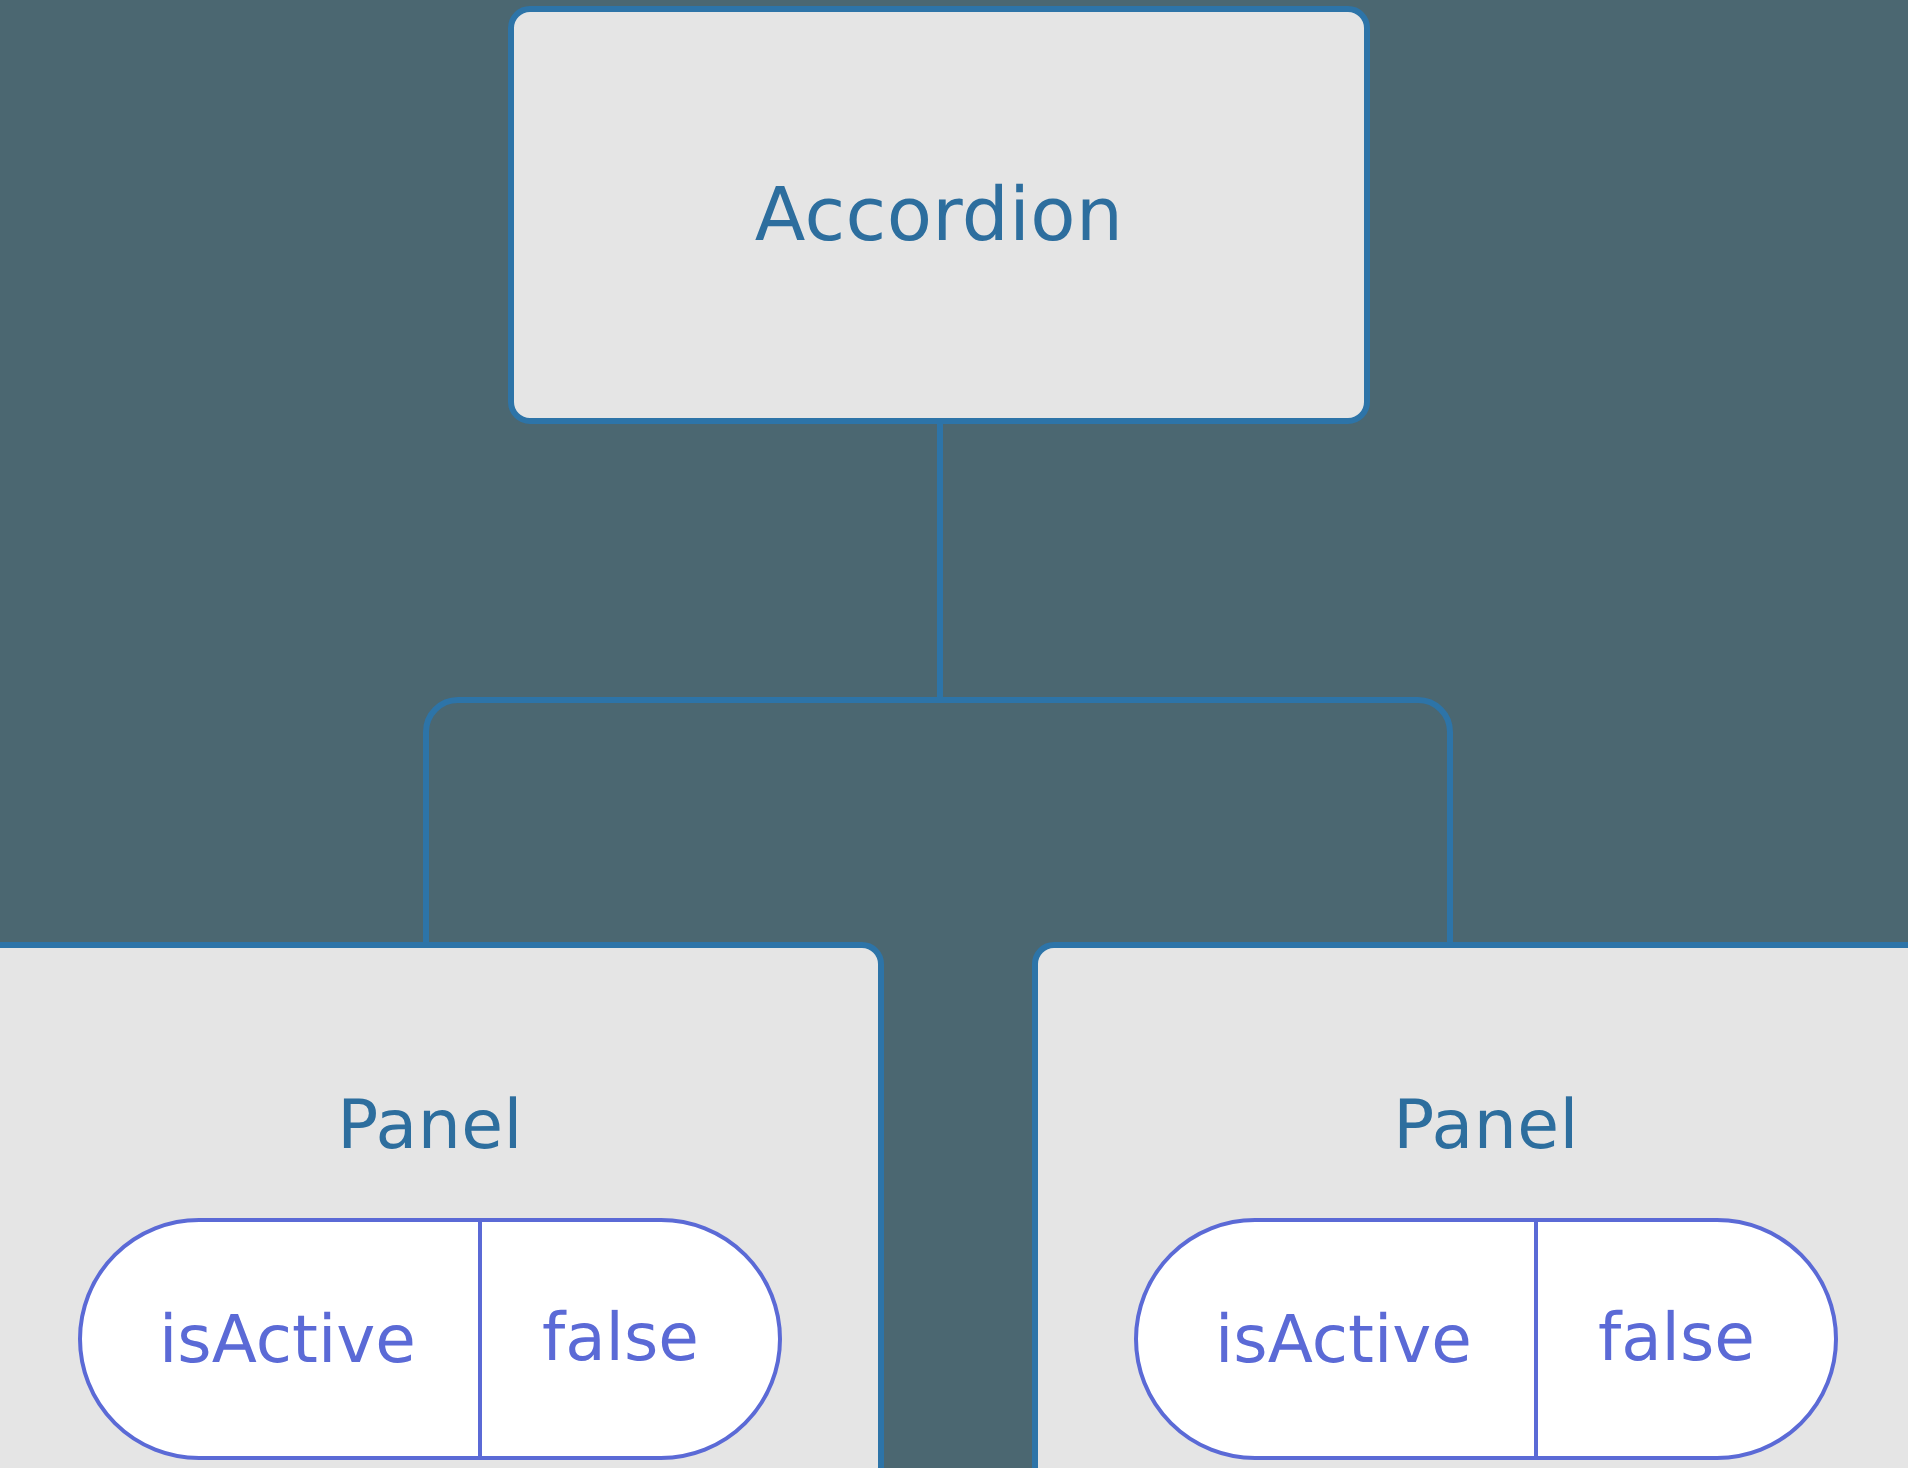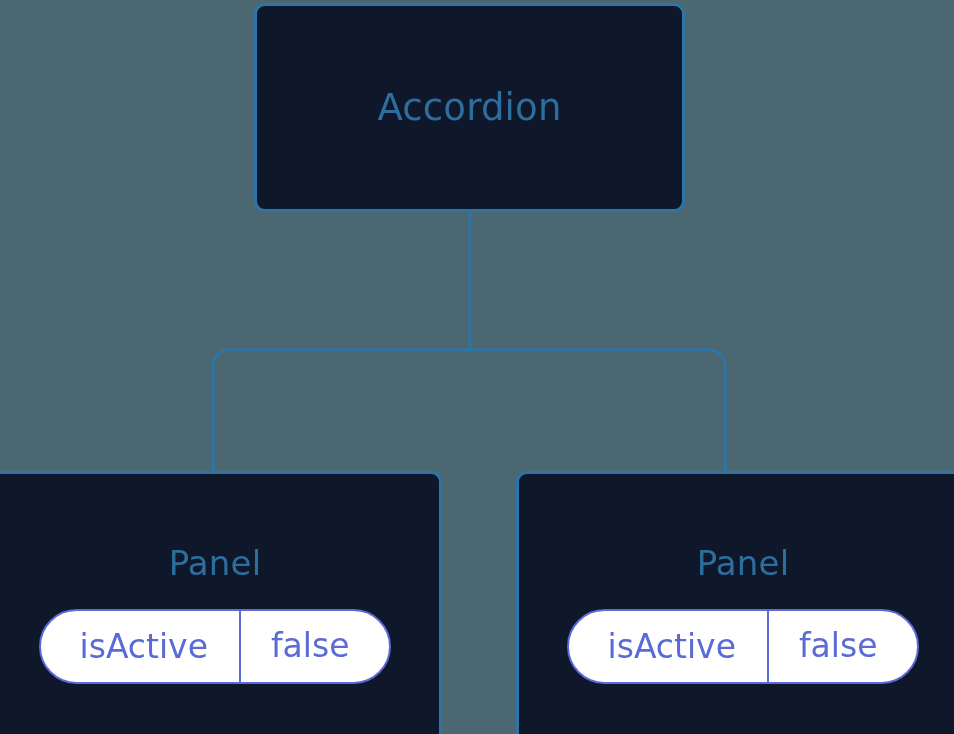"Accordion" .node { background: #0f172a -> #e5e5e5 }
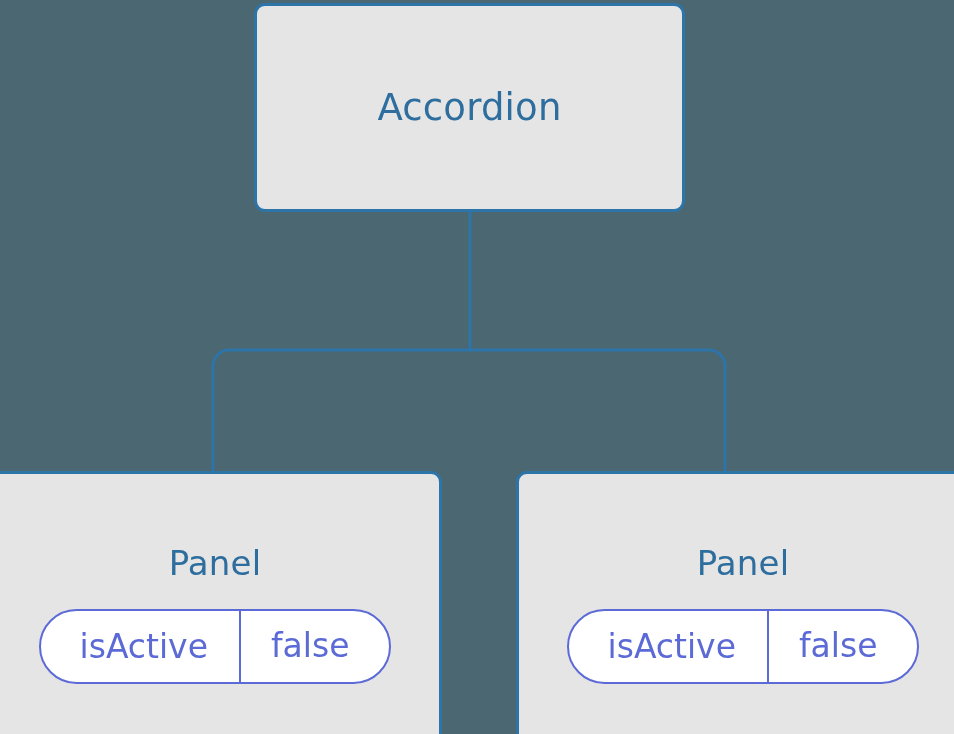"isActive" .prop-pill { height: 75px -> 121px }
